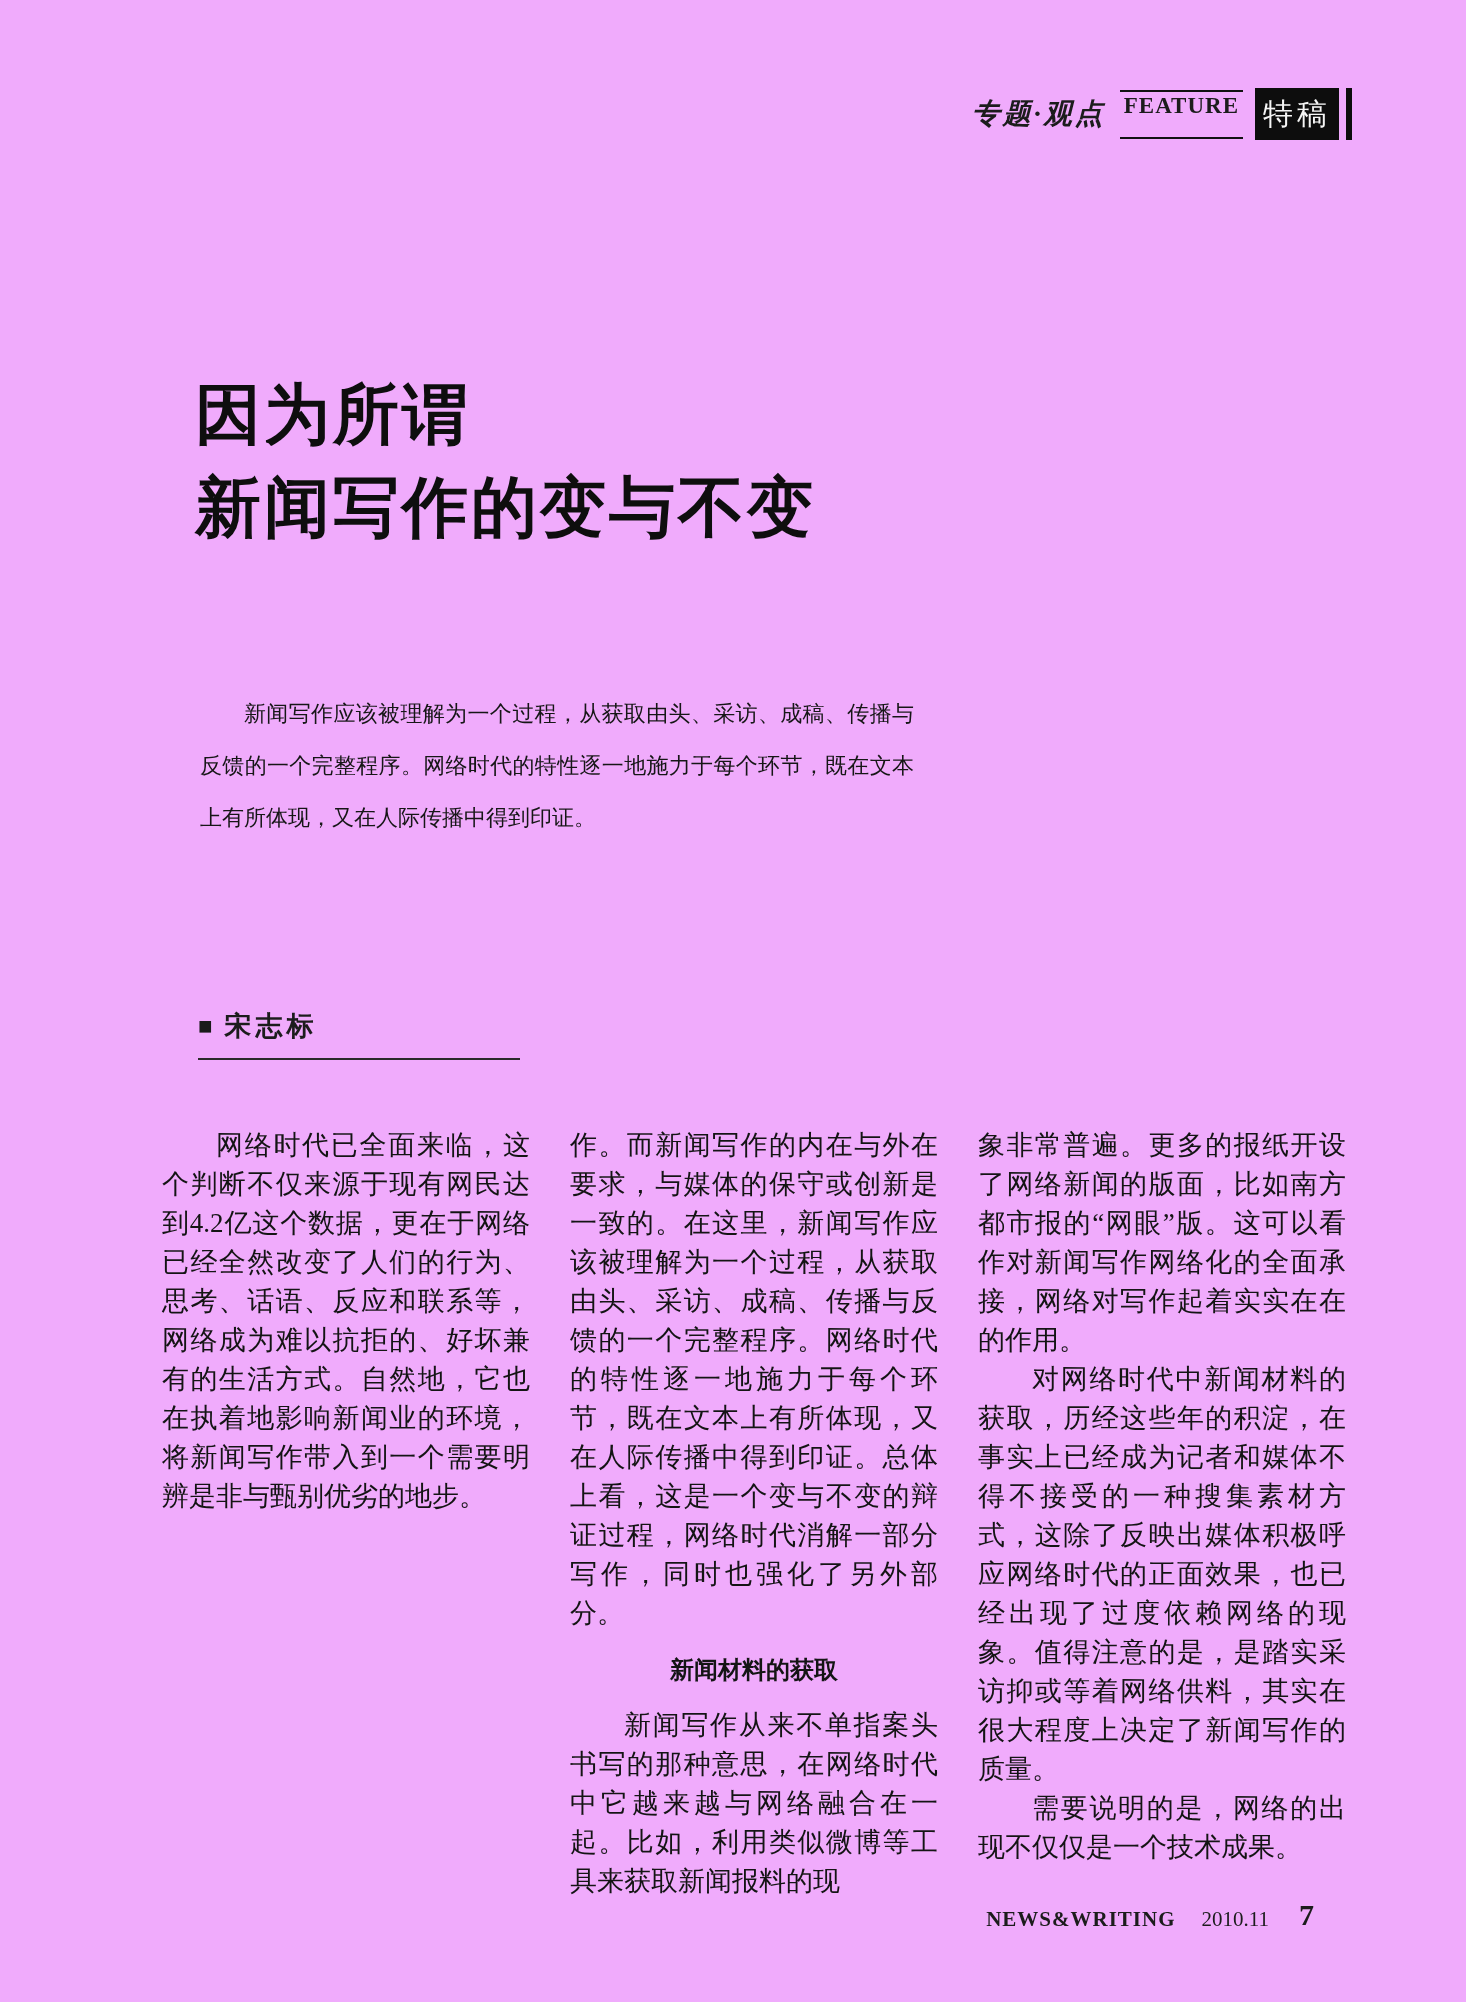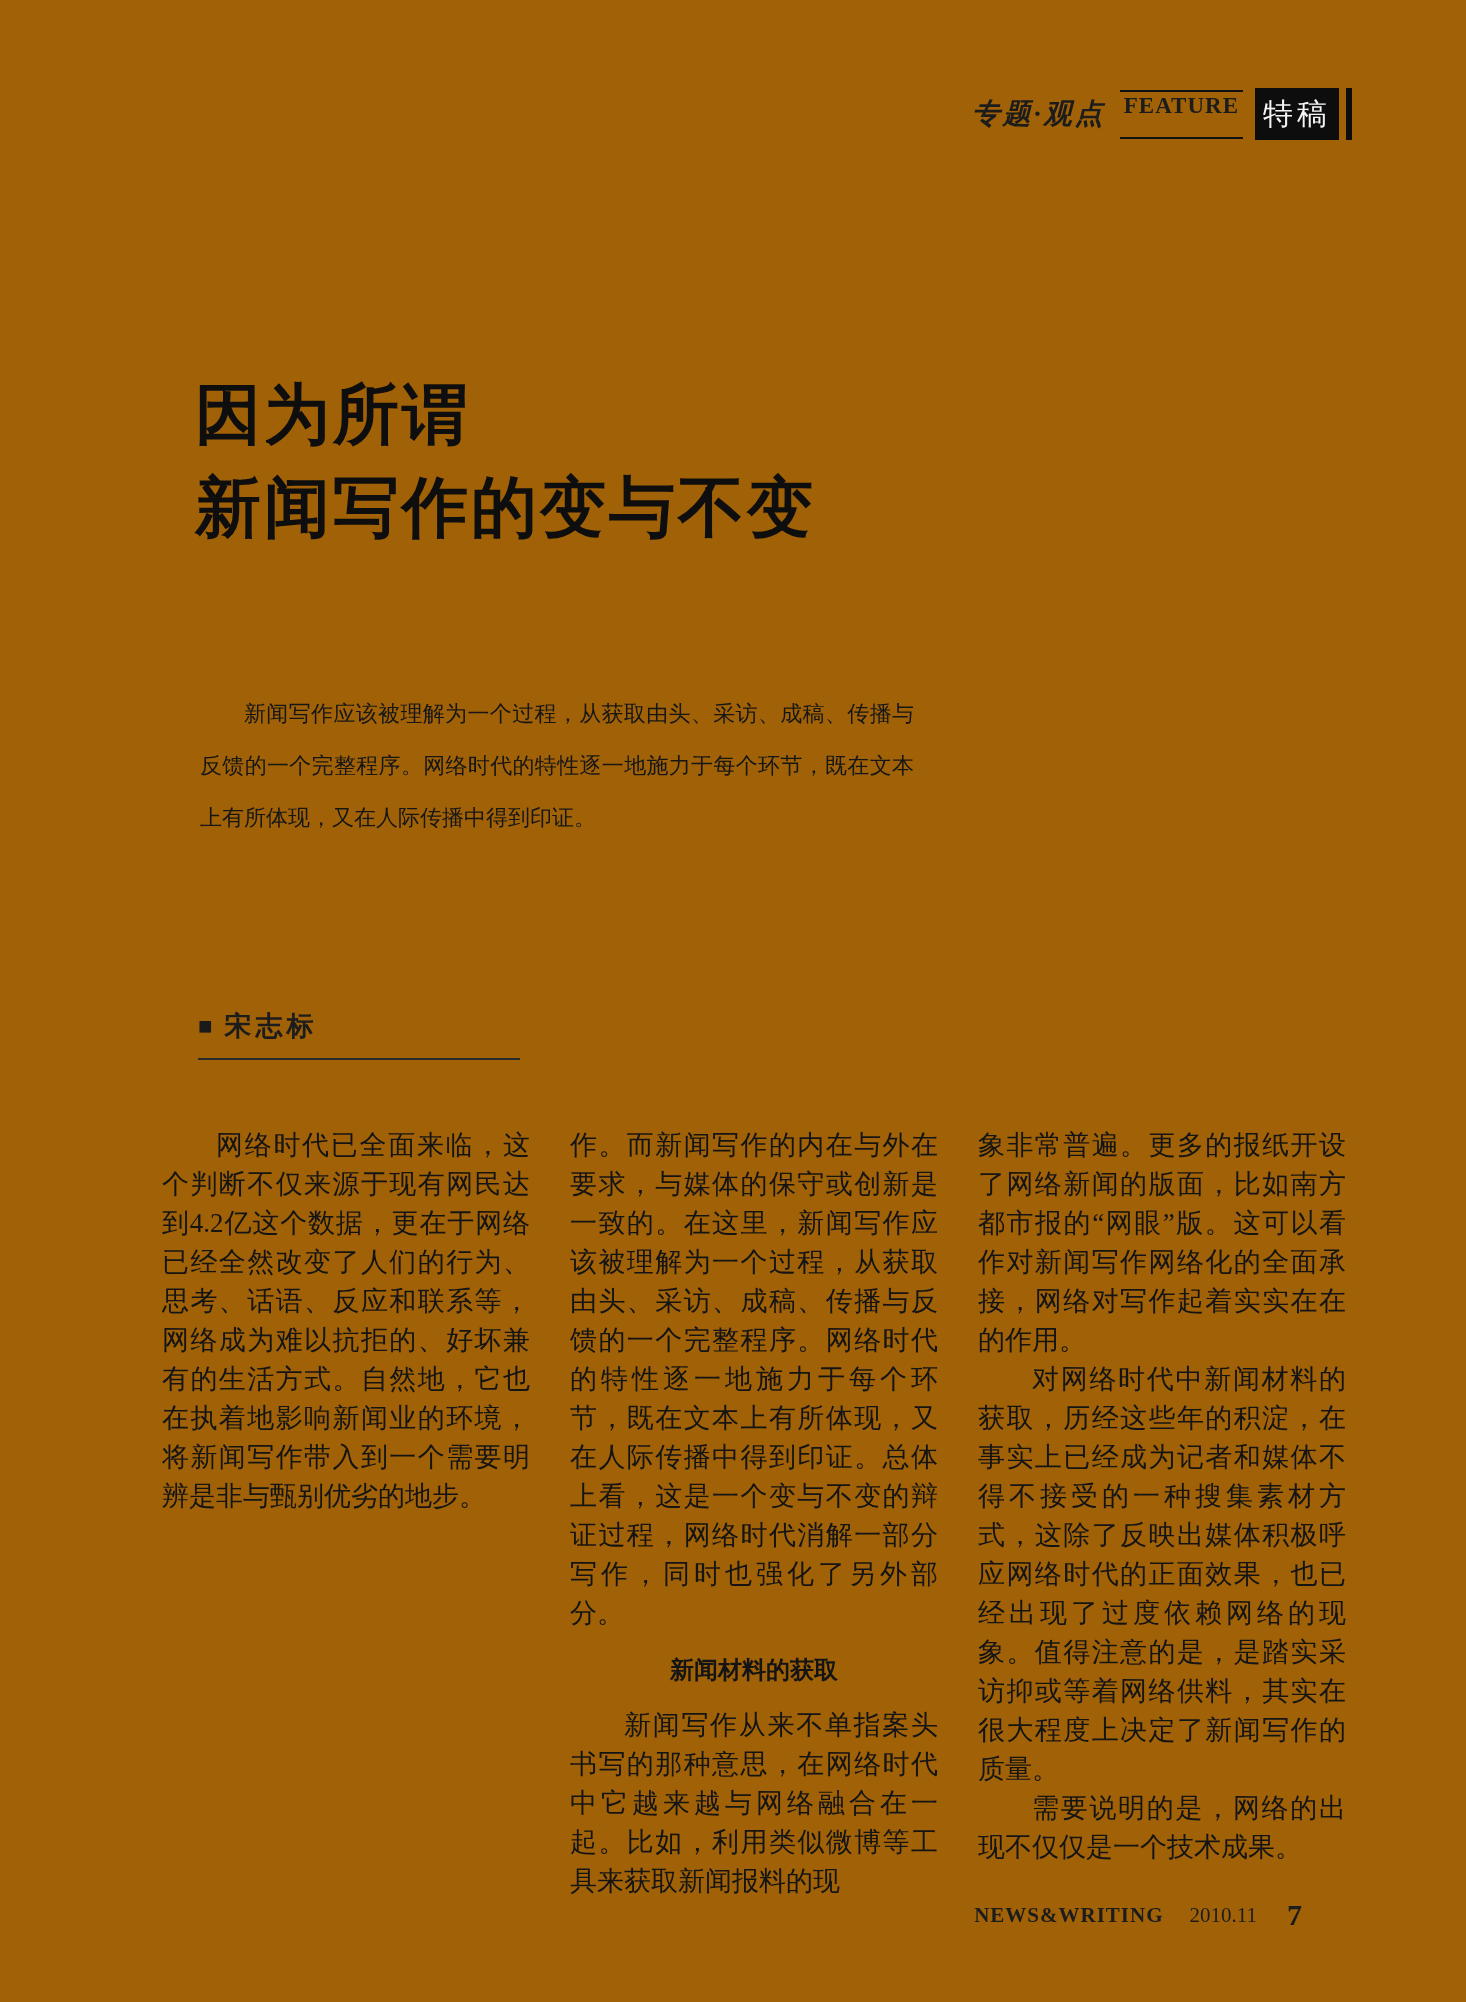"专题·观点" .page { background: #a16207 -> #f0abfc }
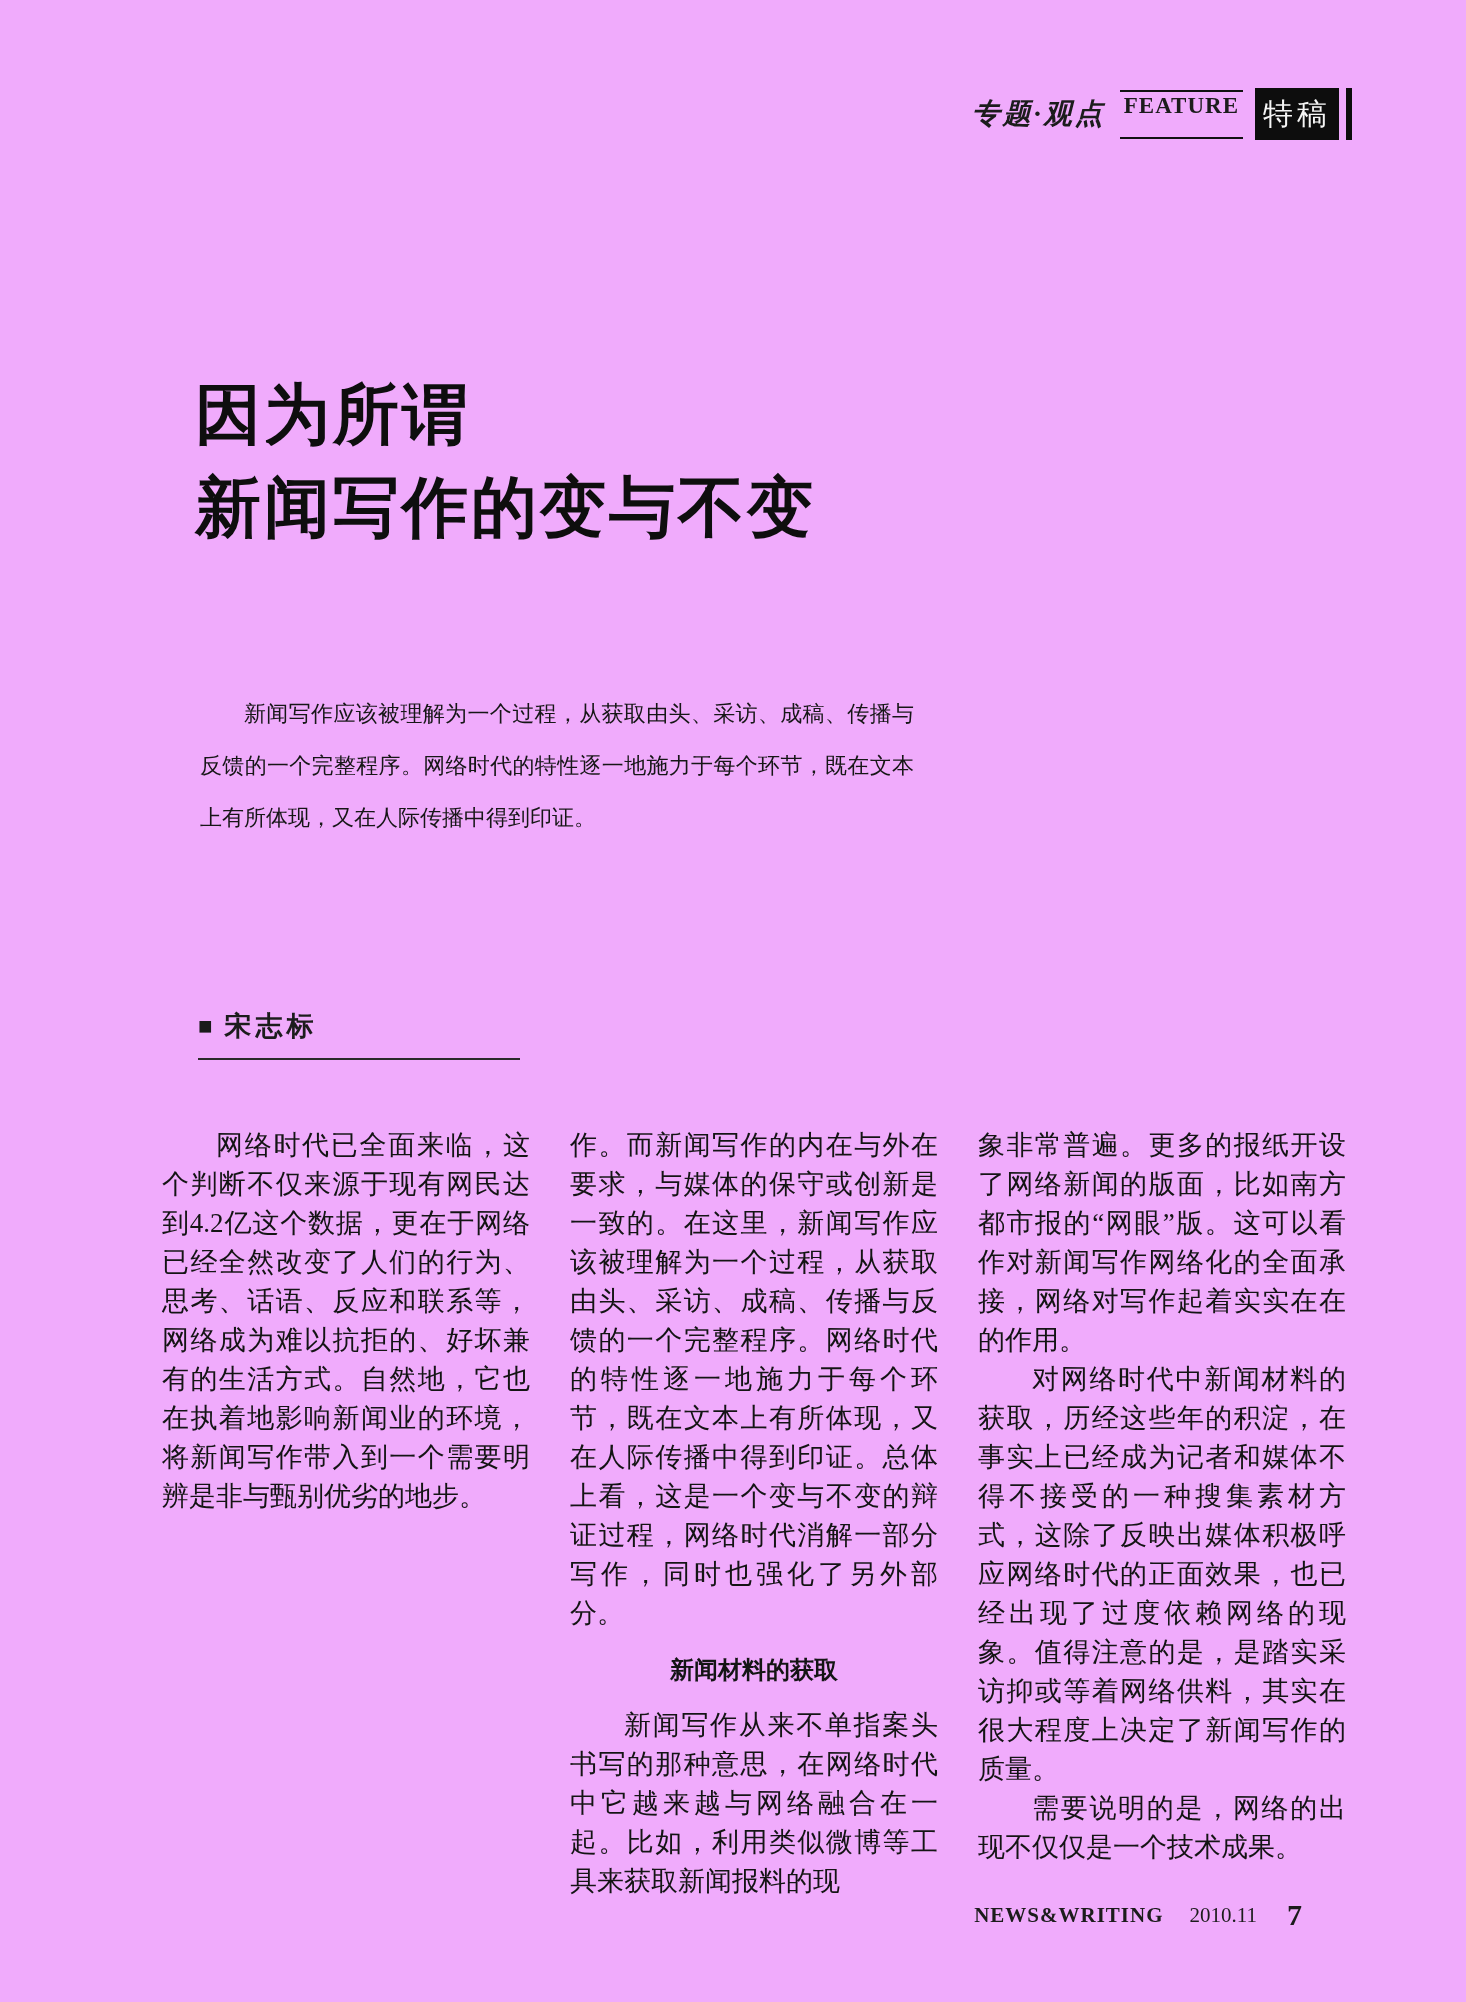"NEWS&WRITING" .footer { align-items: center -> flex-end; right: 164px -> 152px }
